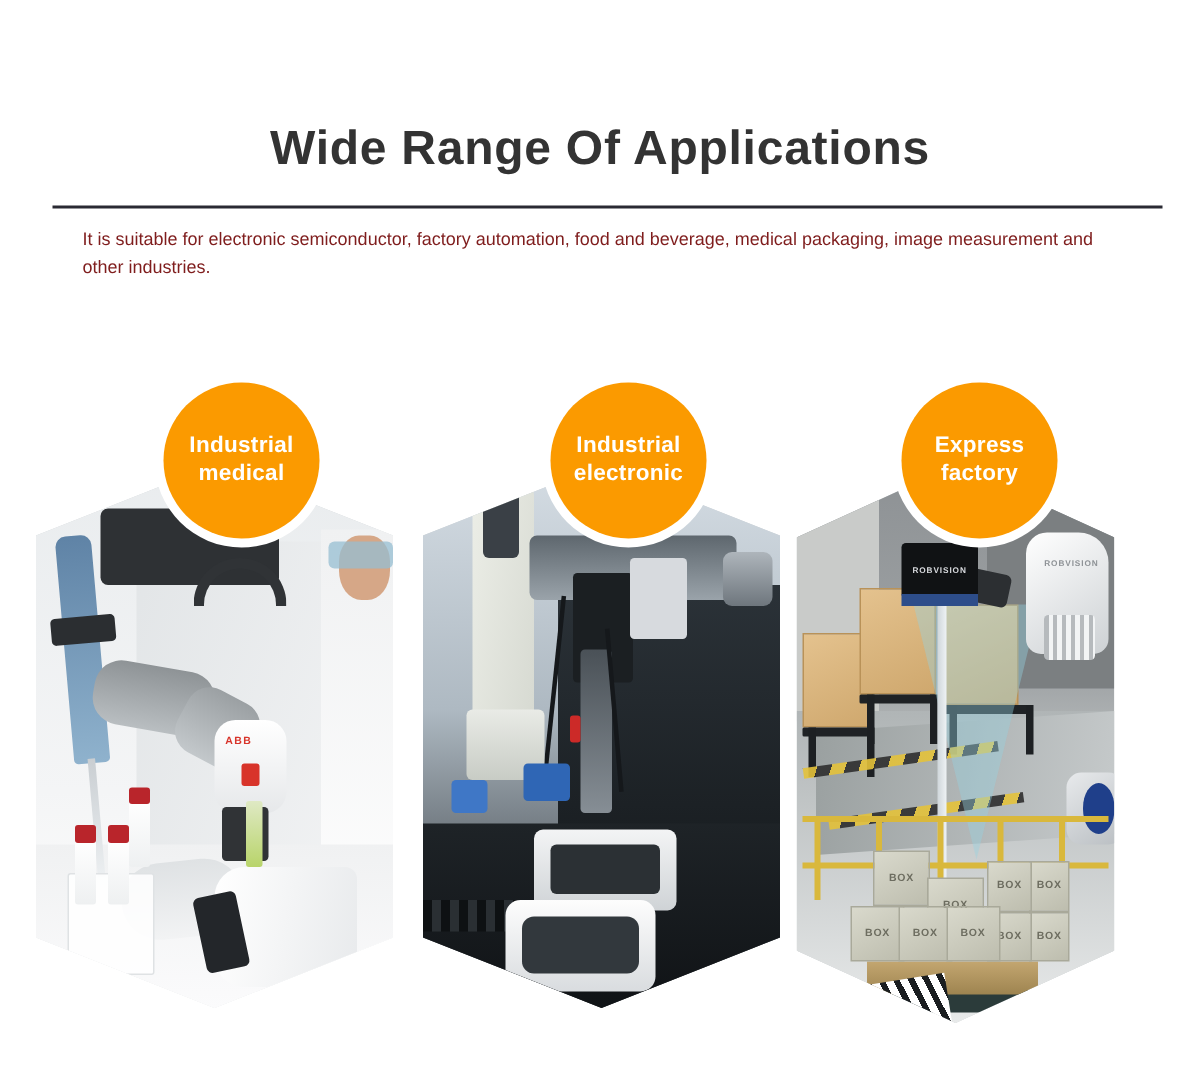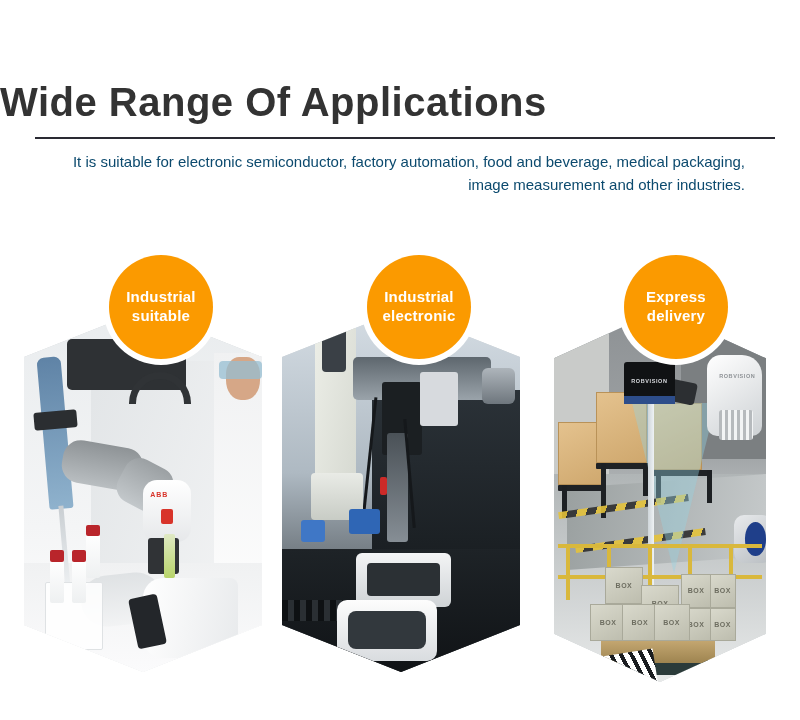"Wide Range Of Applications" .title { font-size: 40px -> 32px; text-align: none -> center }
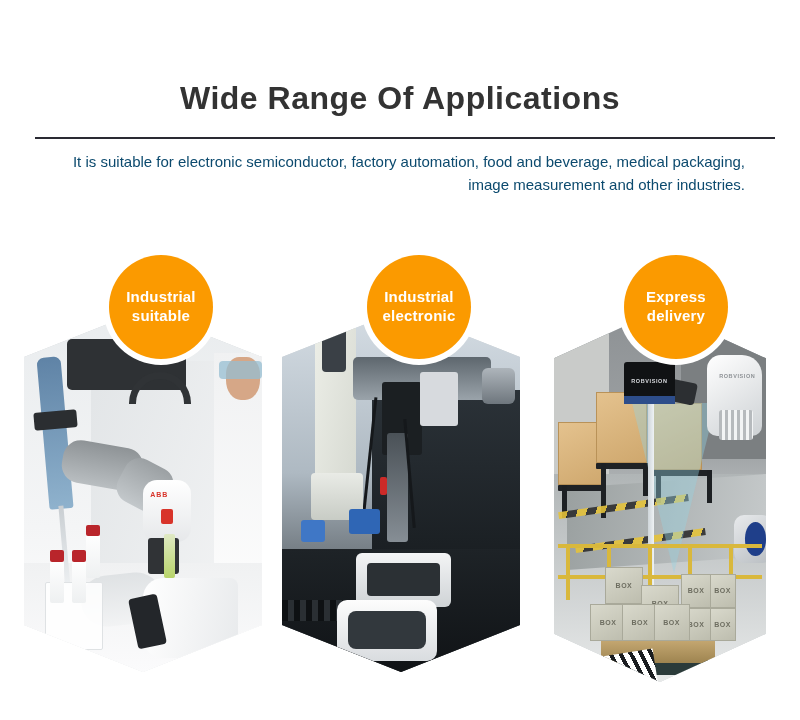"It is suitable for electronic" .subtitle { color: #0c4a6e -> #7f1d1d; font-size: 15px -> 12px; text-align: right -> left }
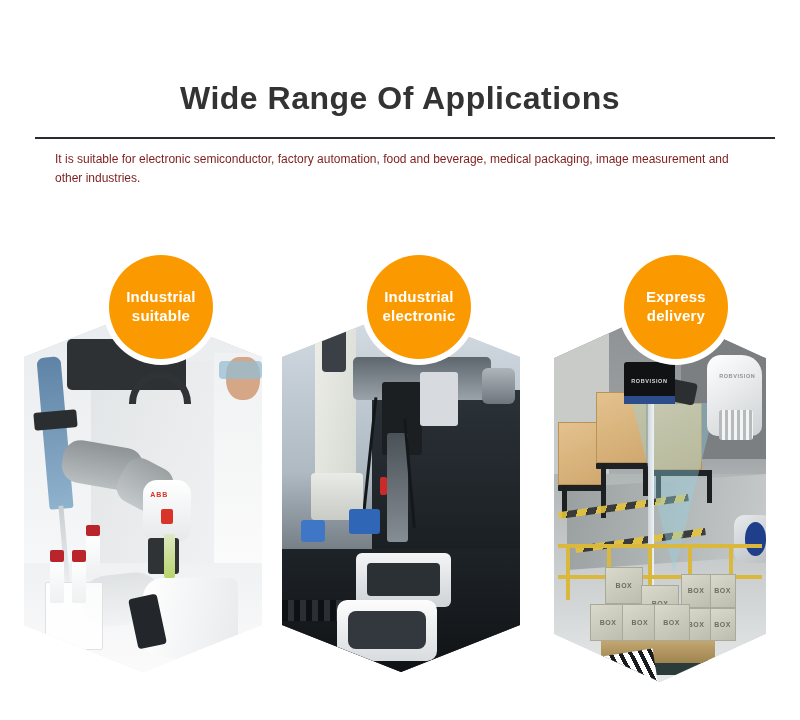"Express" .panel-3 { left: 554px -> 531px }
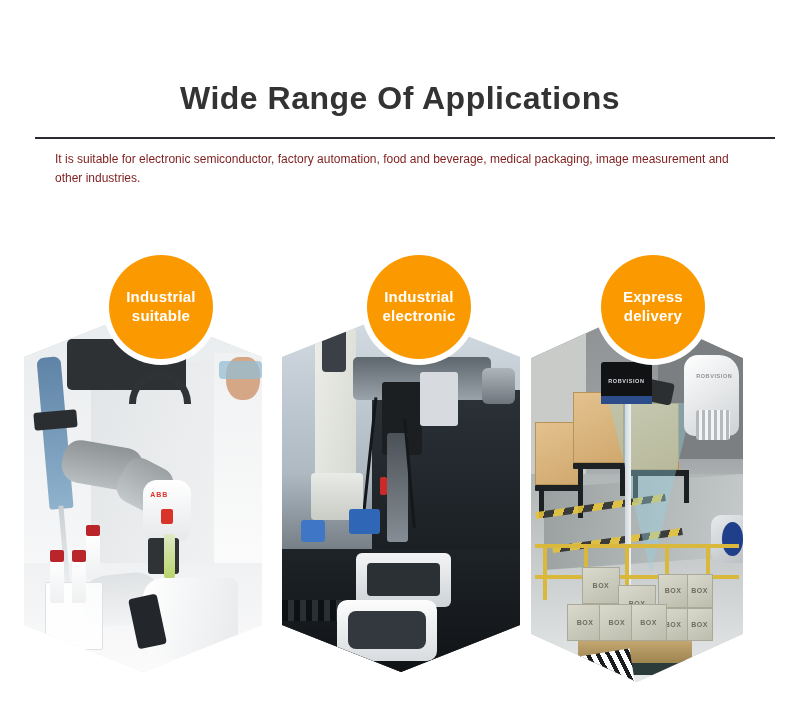"suitable" span { text: suitable -> medical }
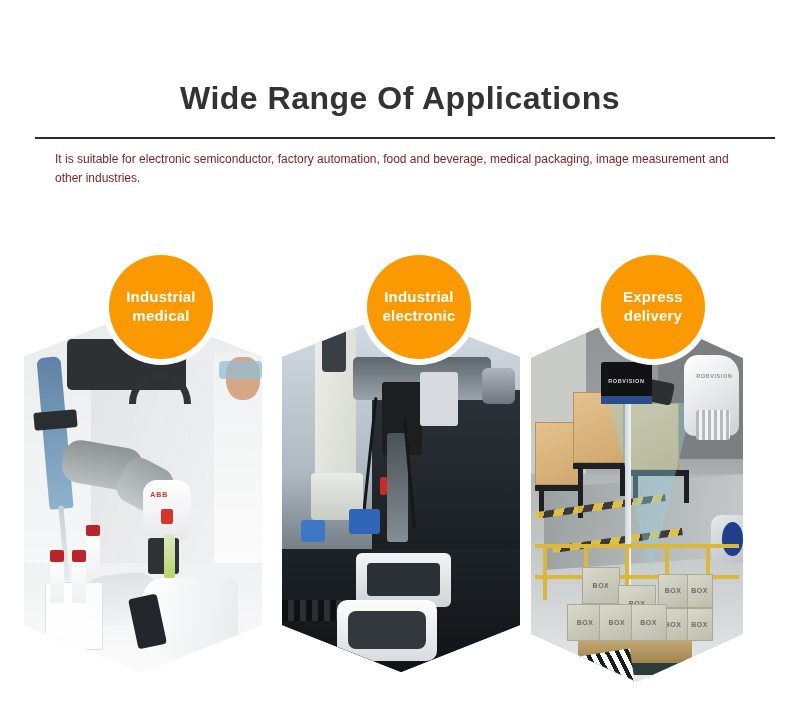"delivery" span { text: delivery -> factory }
